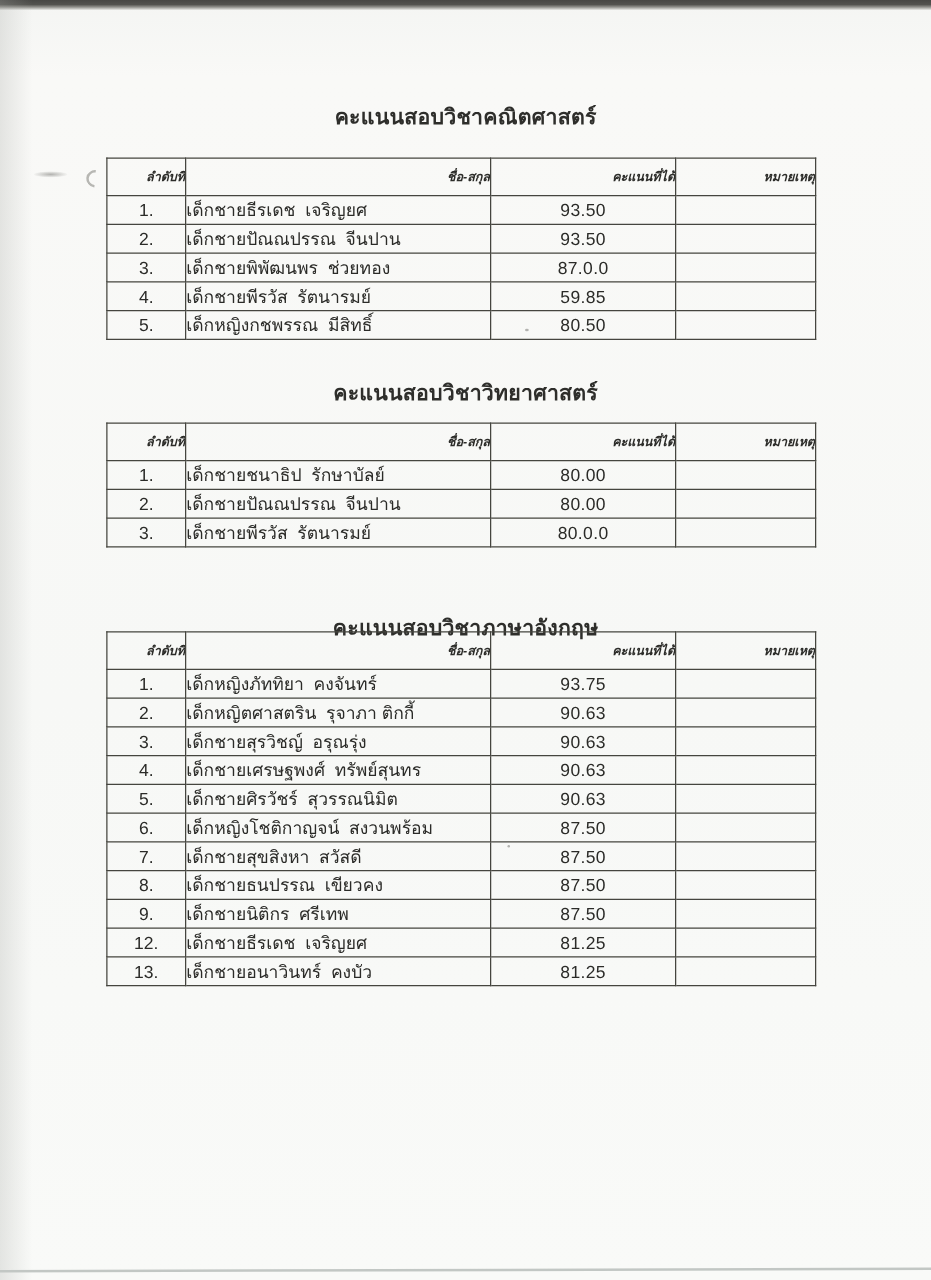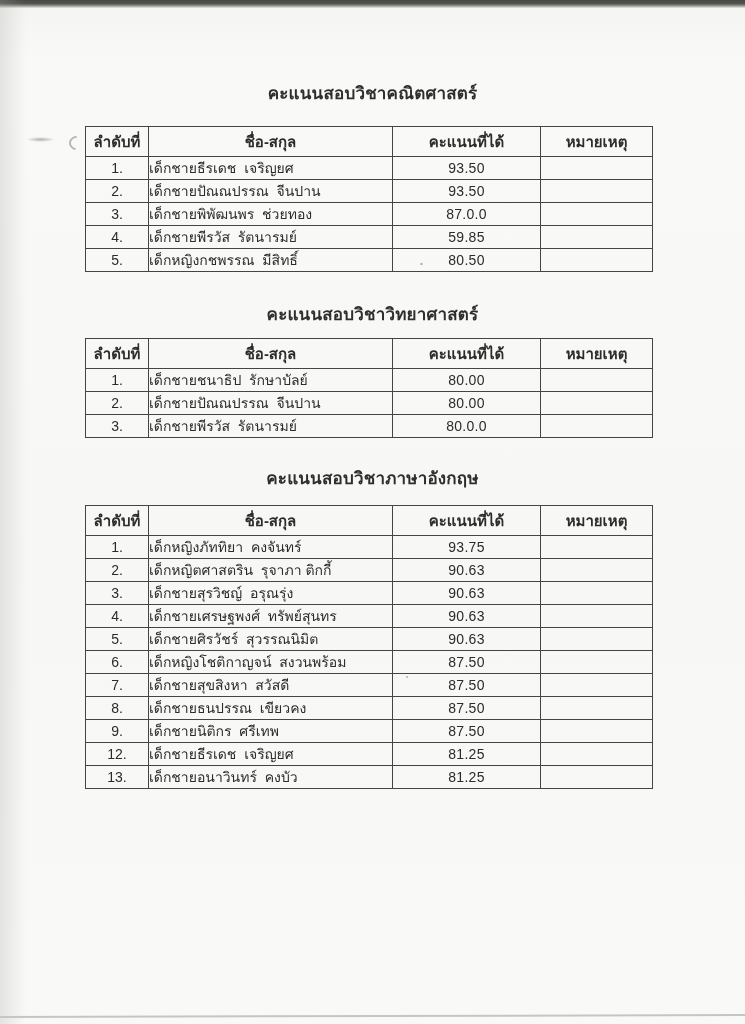"ลำดับที่" table.score-table th { font-size: 15px -> 10px; font-style: none -> italic; text-align: center -> right }
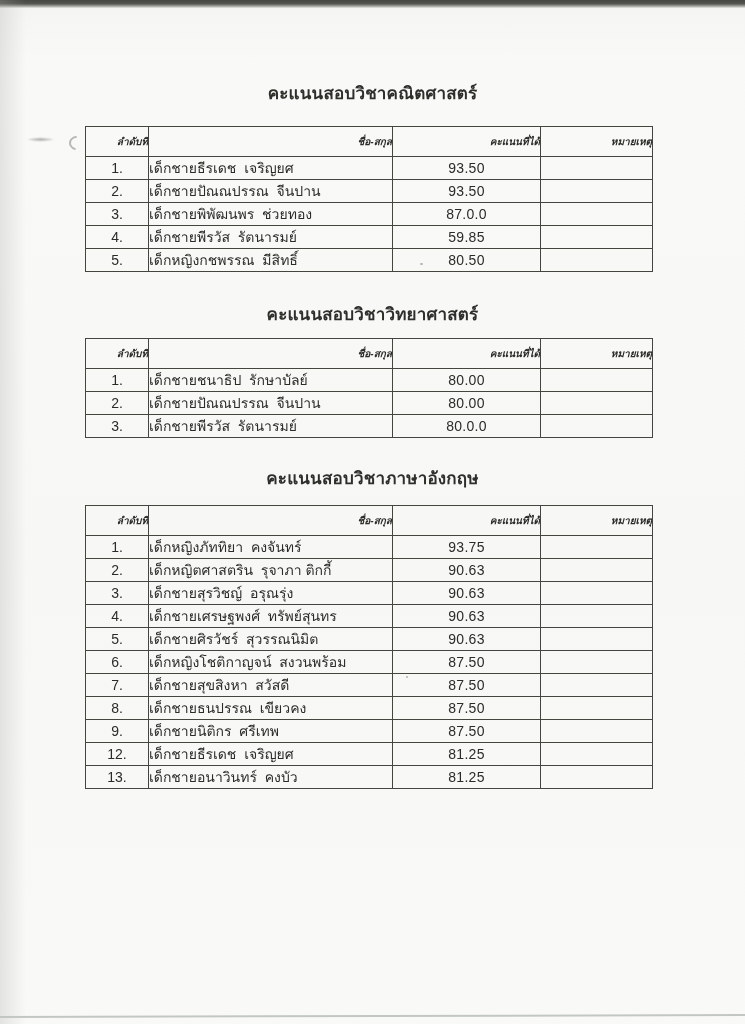"คะแนนสอบวิชาภาษาอังกฤษ" .title-3 { top: 464px -> 488px }
